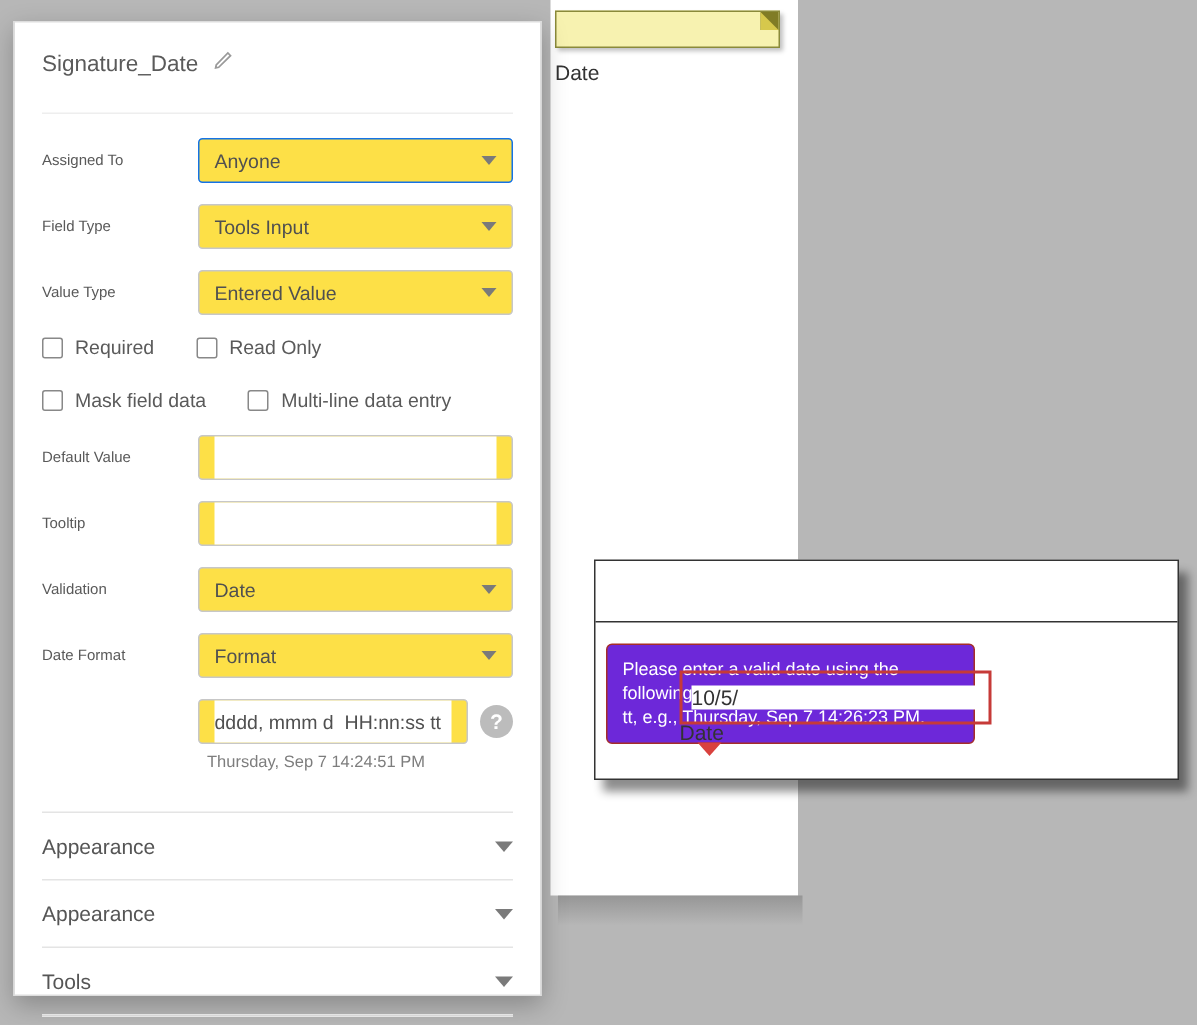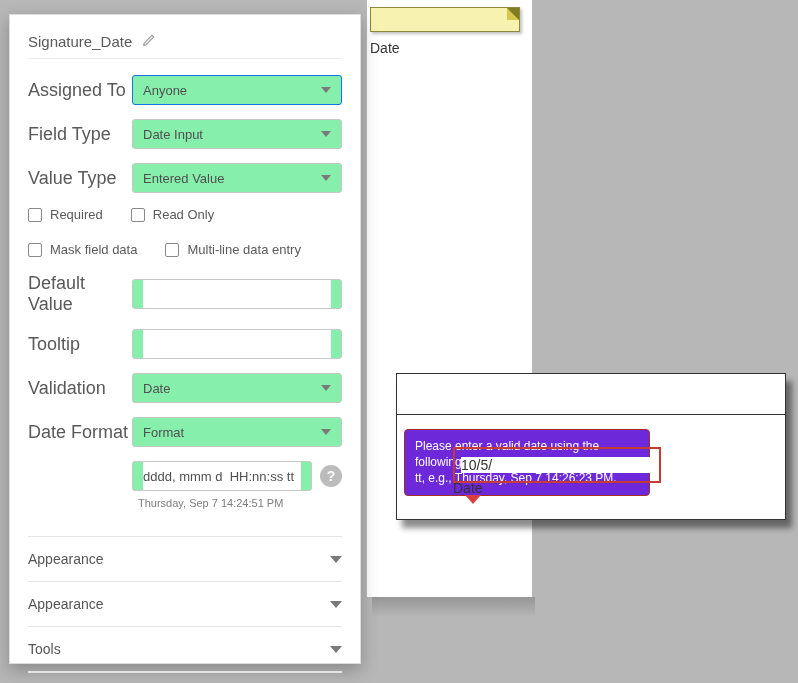"Signature_Date" .panel-title { padding-bottom: 8px -> 24px }
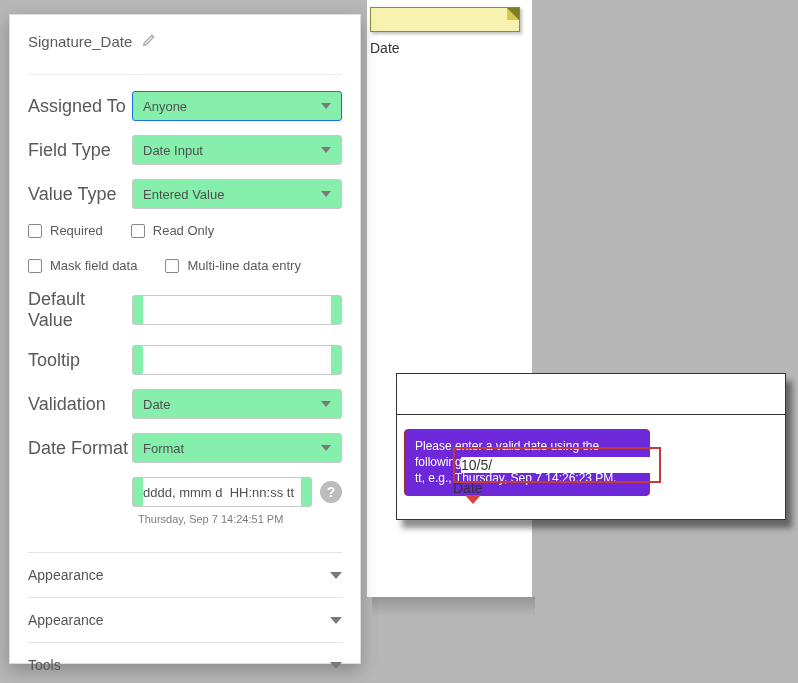"Assigned To" .row label.lbl { font-size: 18px -> 10px }
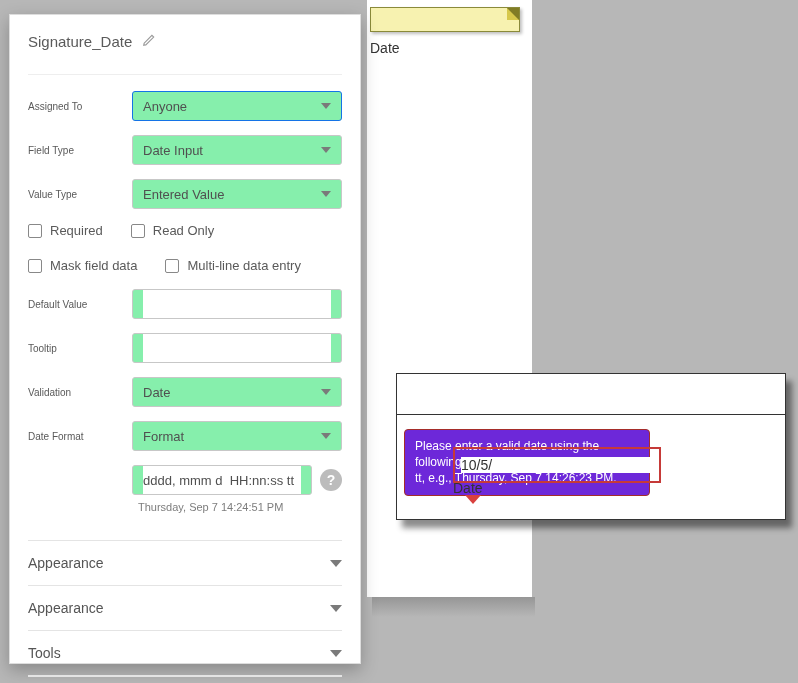"Anyone" .select, .txt { background: #86efac -> #fde047 }
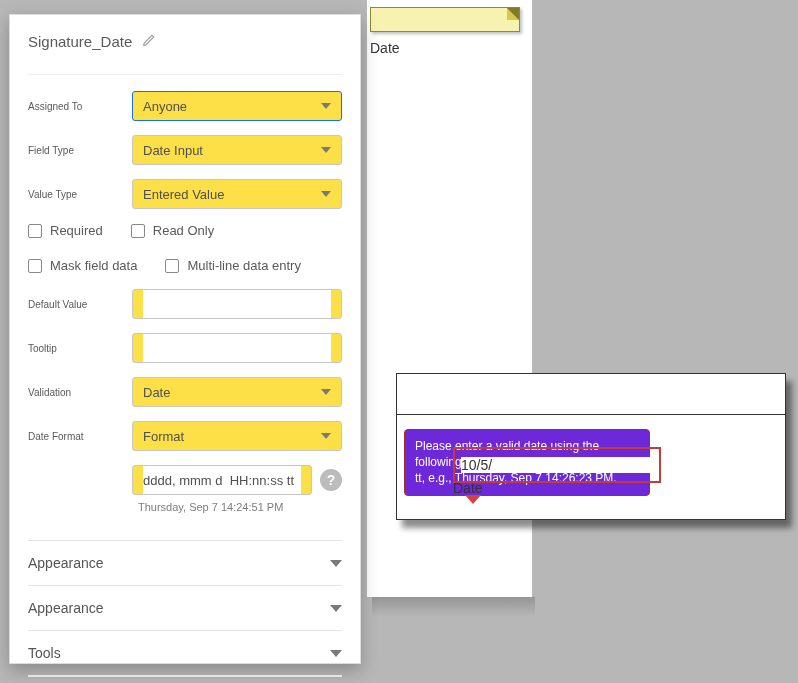"Date Input" span { text: Date -> Tools }
